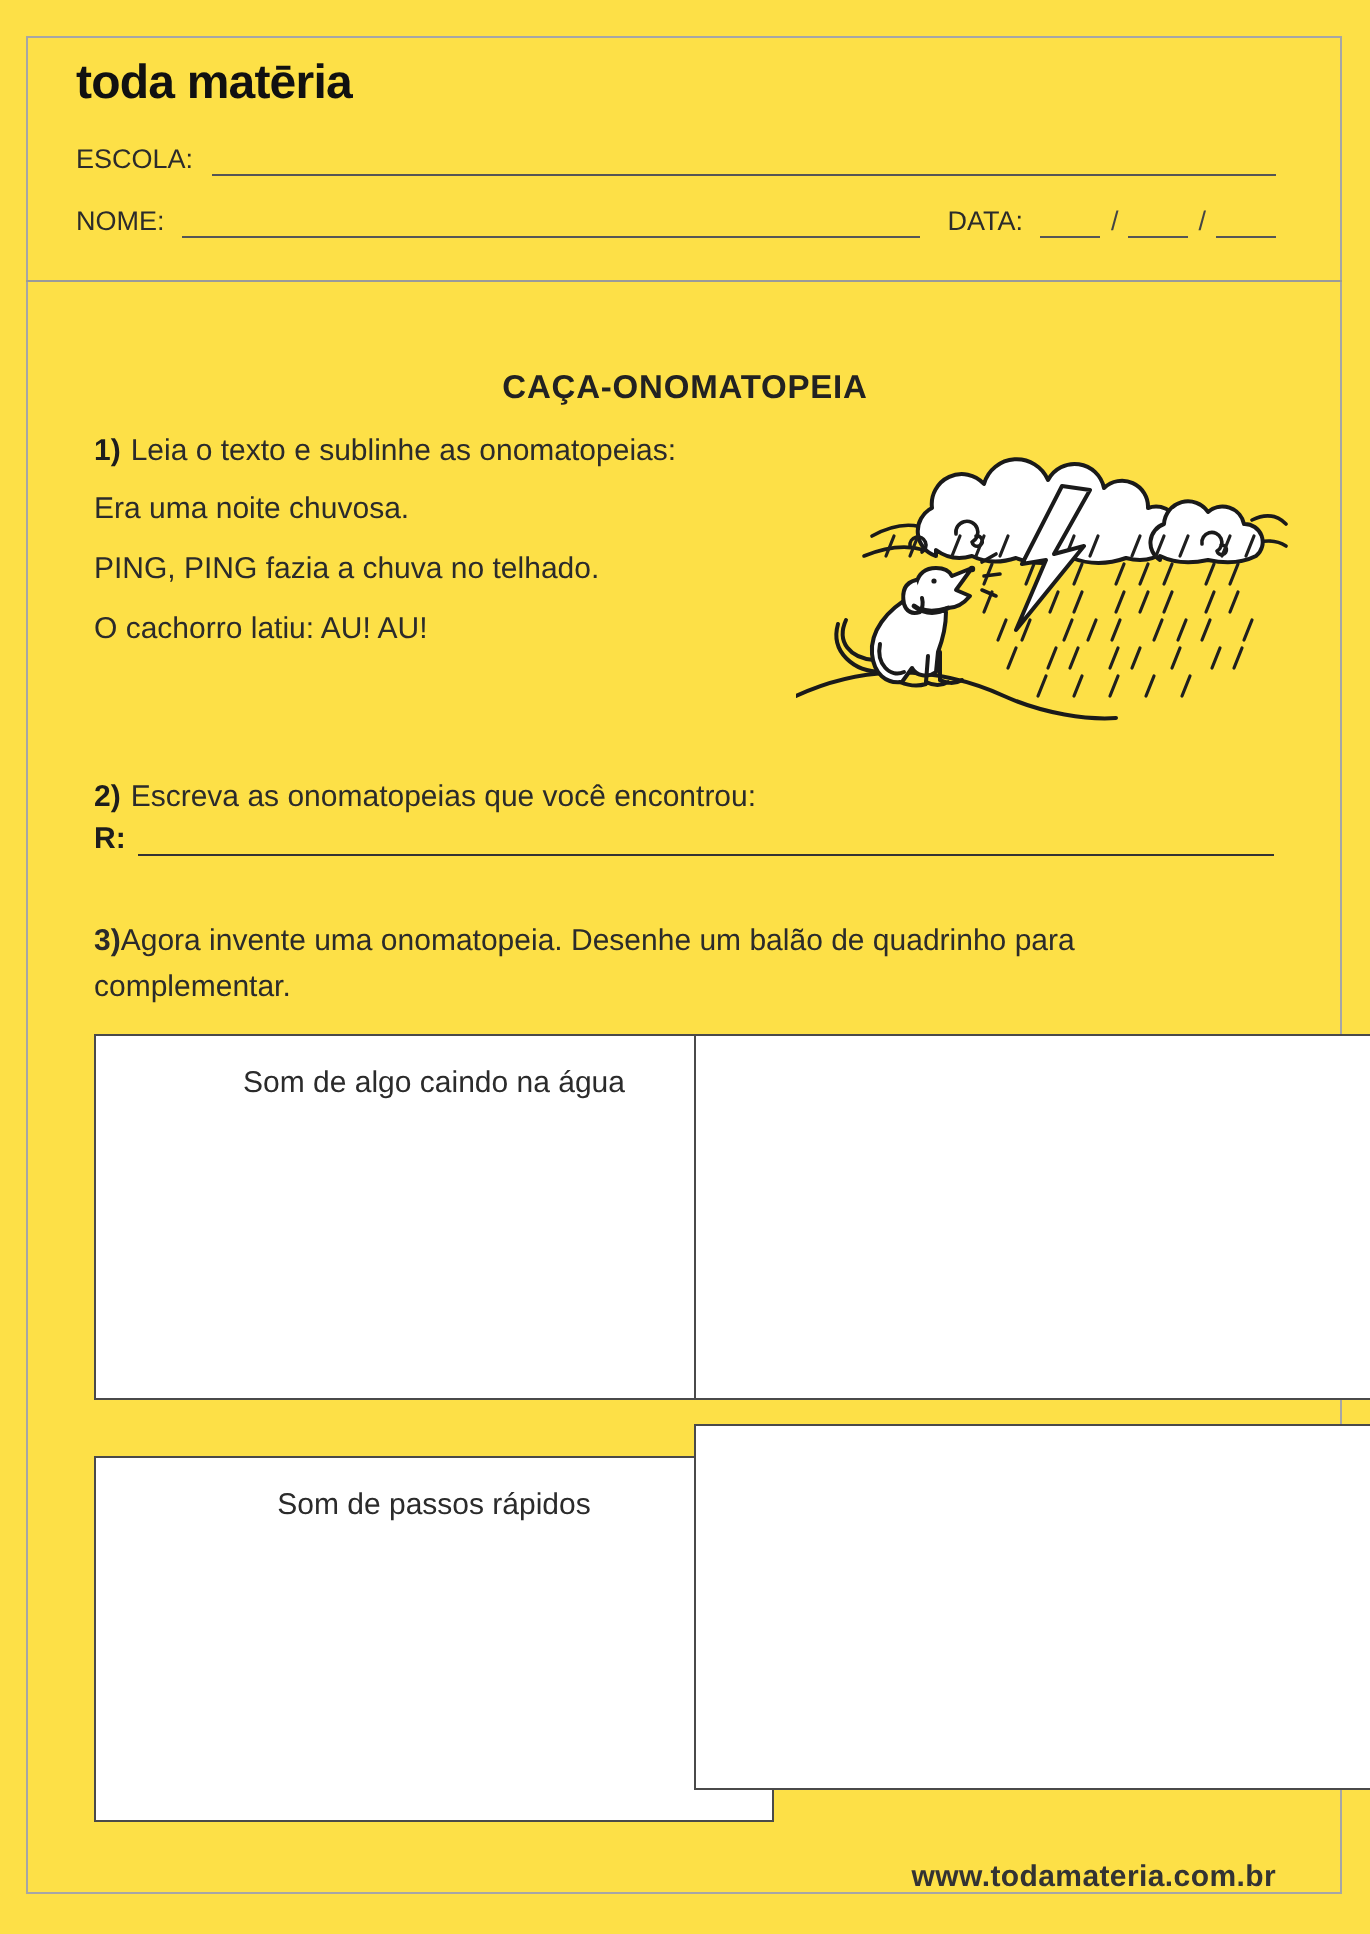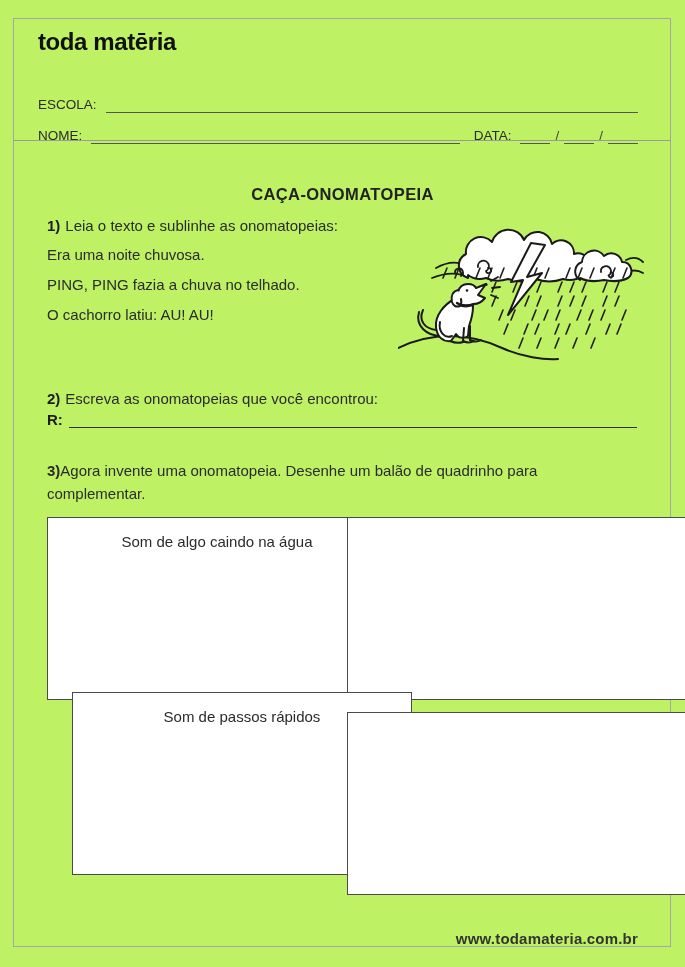"toda matēria" .page { background: #bef264 -> #fde047 }
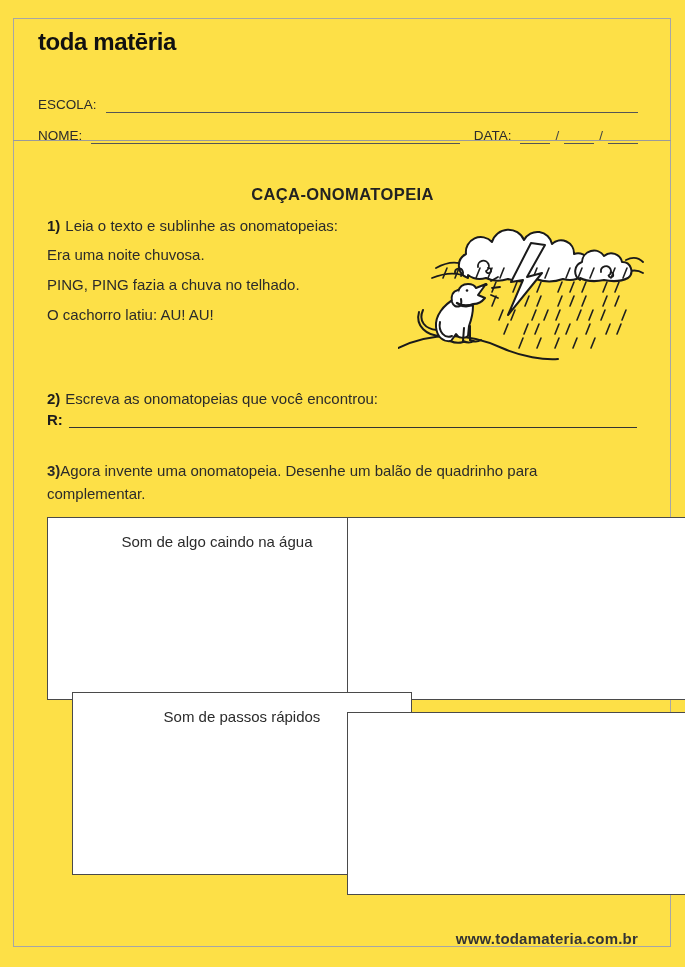"ESCOLA:" .field-row { margin-top: 25px -> none }
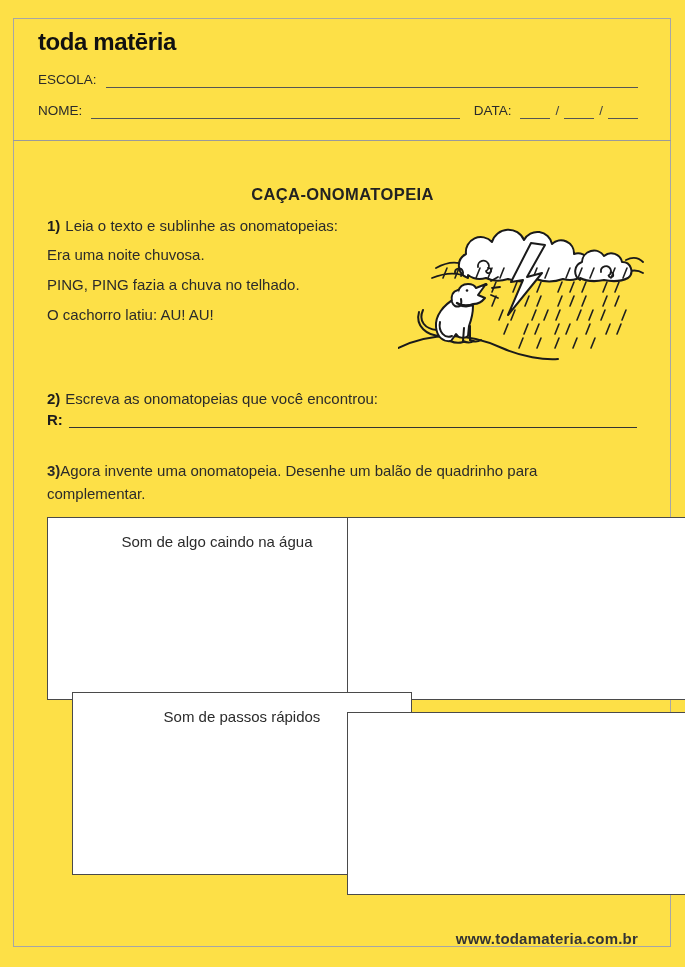"Som de passos rápidos" .box3 { margin-left: 25px -> none; top: 692px -> 728px }
